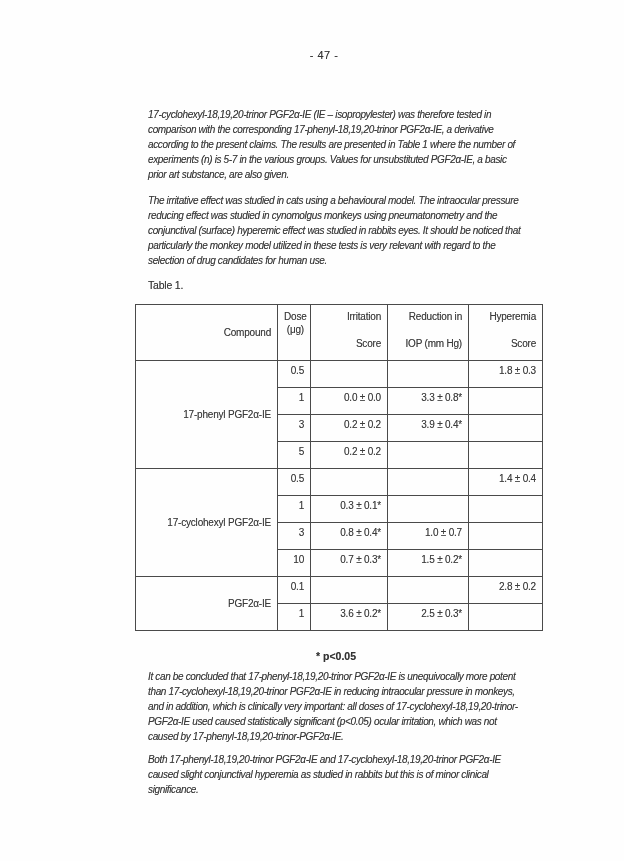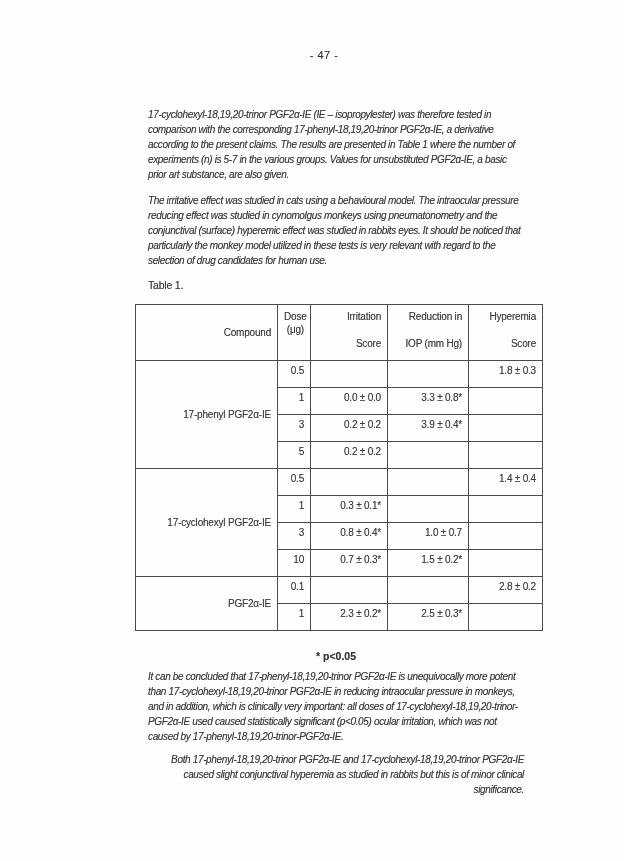"2.3 ± 0.2*" td { text: 2.3 -> 3.6 }
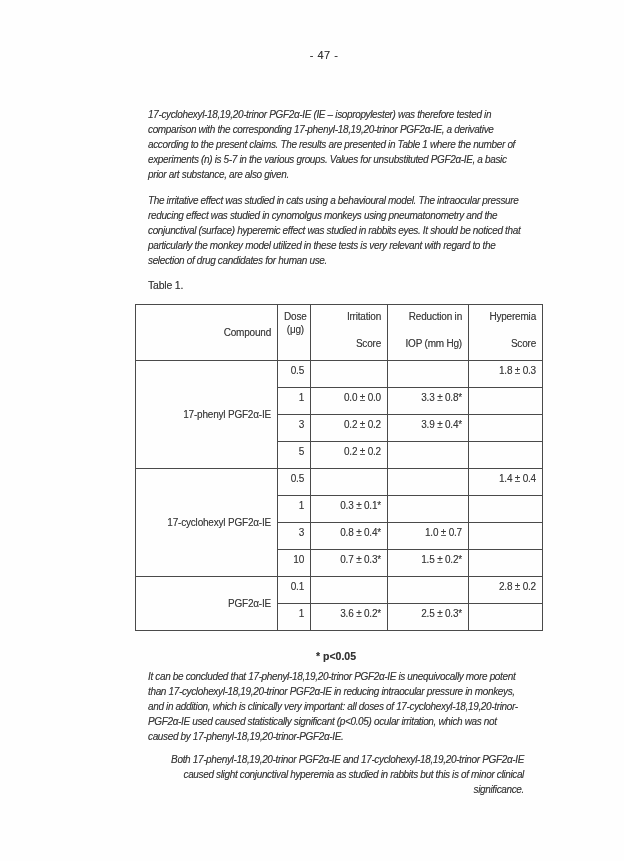"Both 17-phenyl-18,19,20-trinor PGF2α-IE" .para.final-note { text-align: right -> none }
